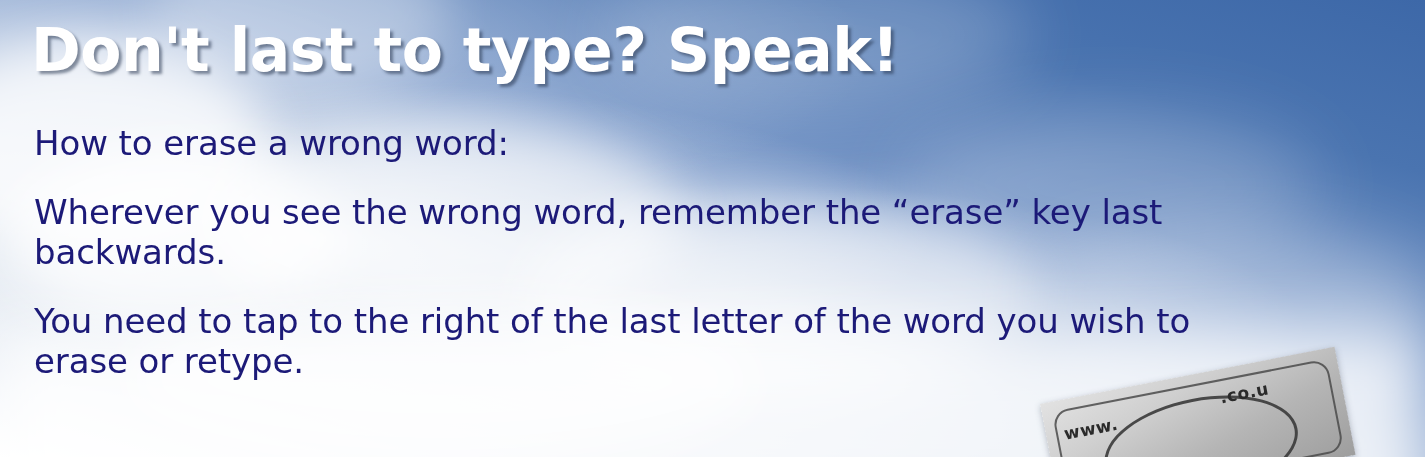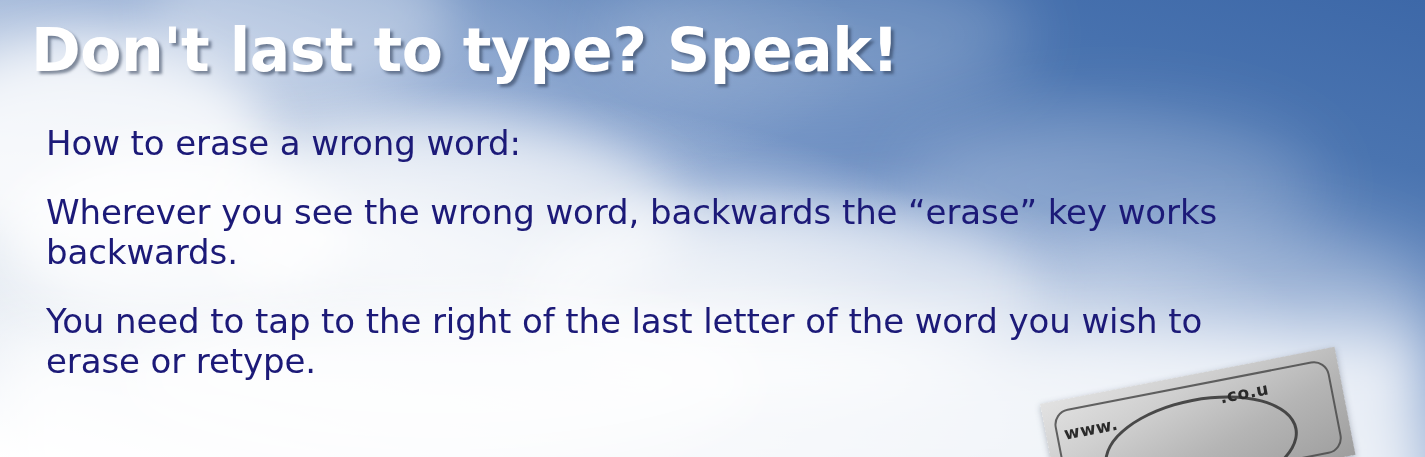"How to erase a wrong" #body { left: 46px -> 34px }
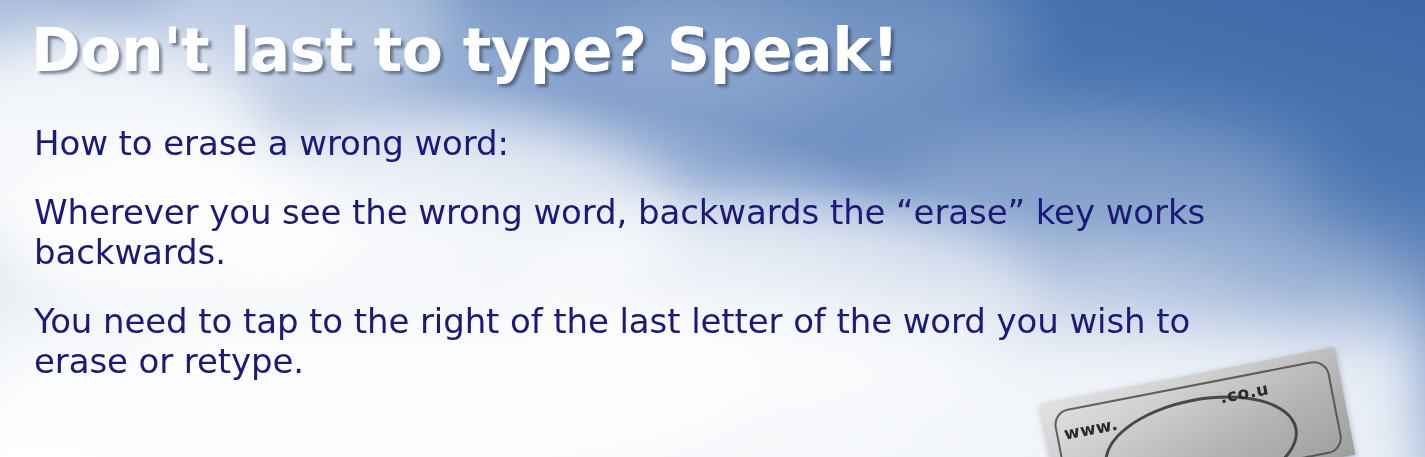"Wherever you see the wrong" p.para { text: backwards the “erase” key works -> remember the “erase” key last }
